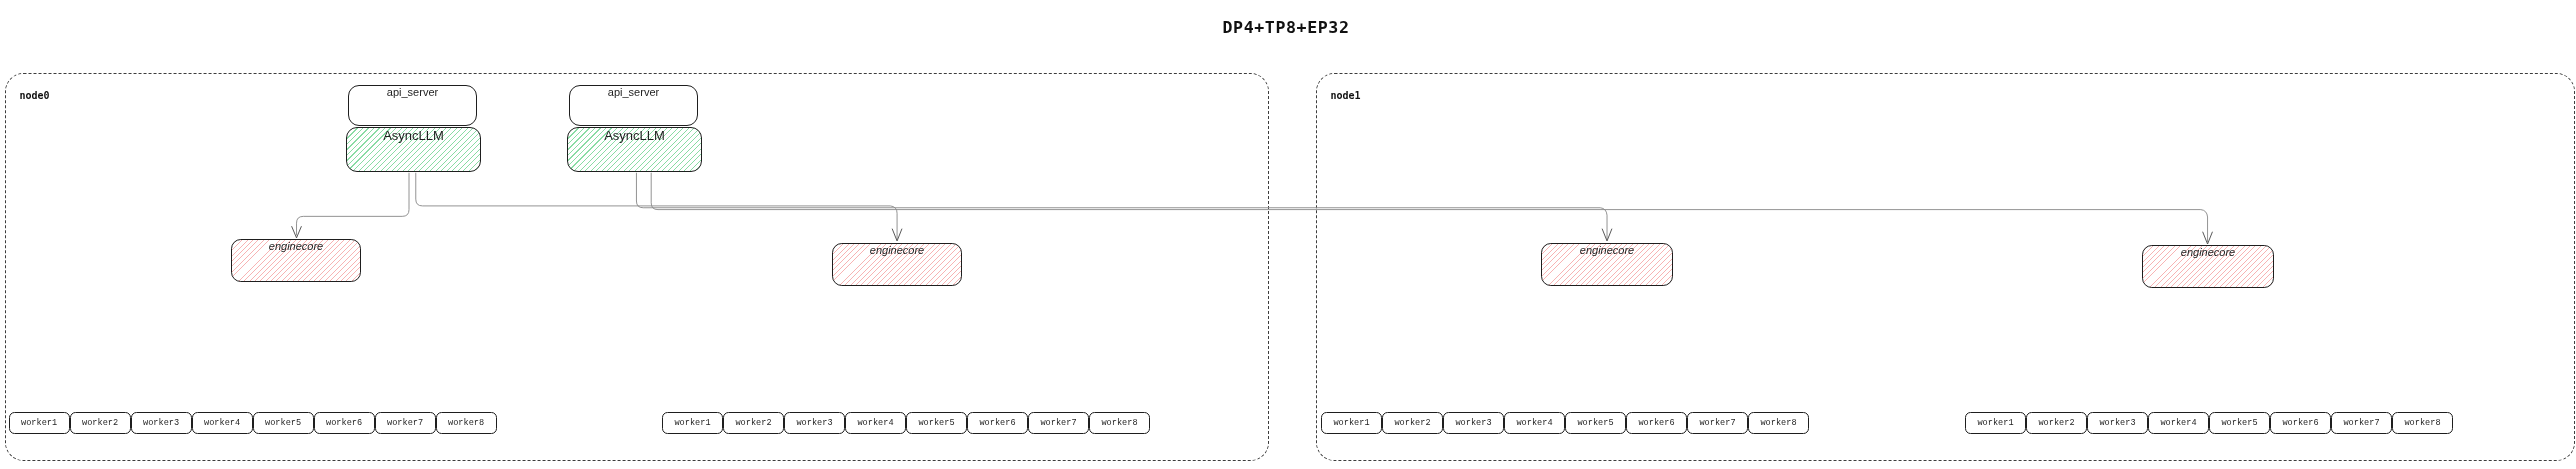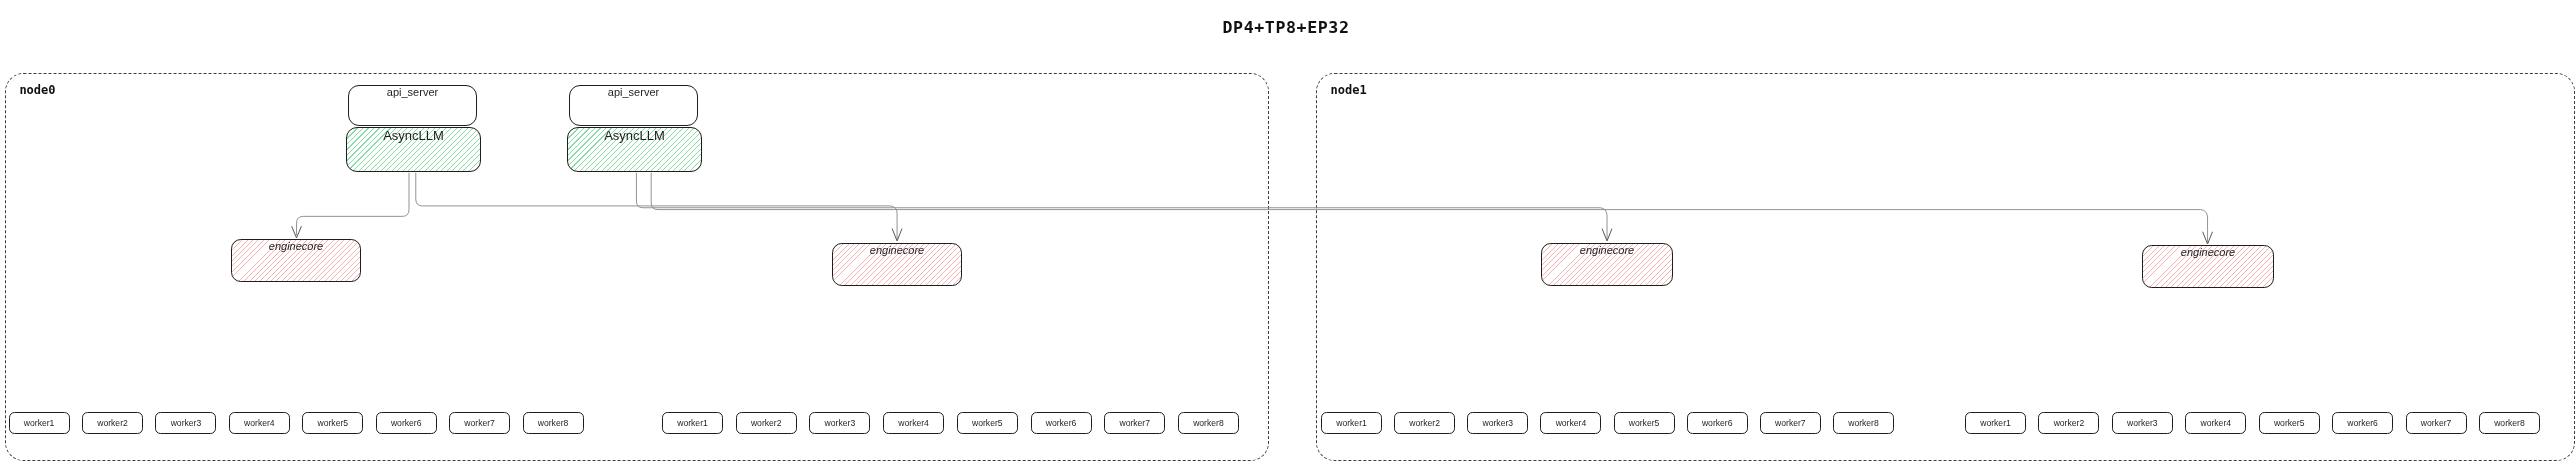"node0" .node-label { font-size: 12px -> 10px; top: 9px -> 16px }
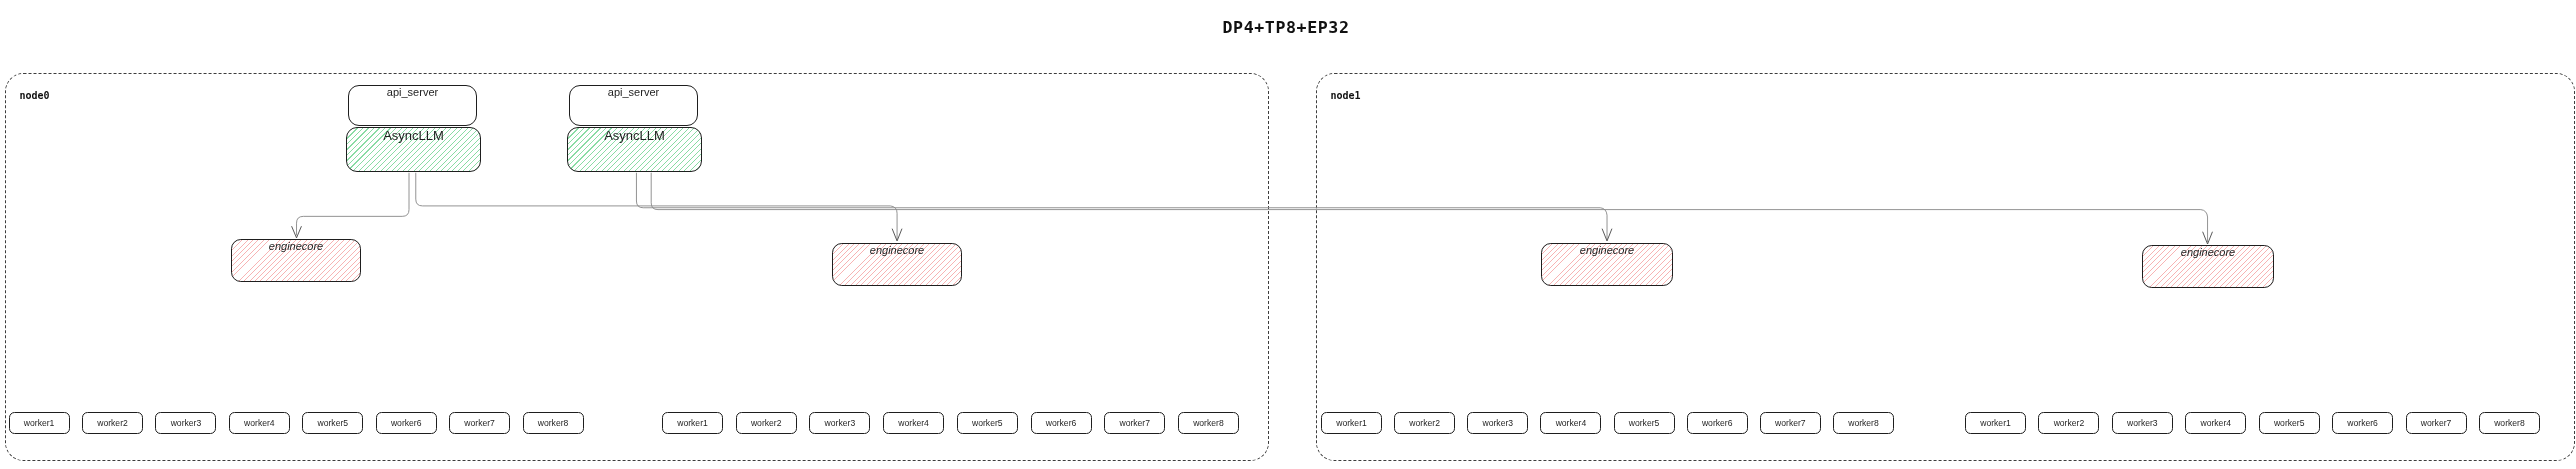"worker1" .worker-row { font-family: none -> Liberation Mono, monospace; justify-content: space-between -> flex-start }
